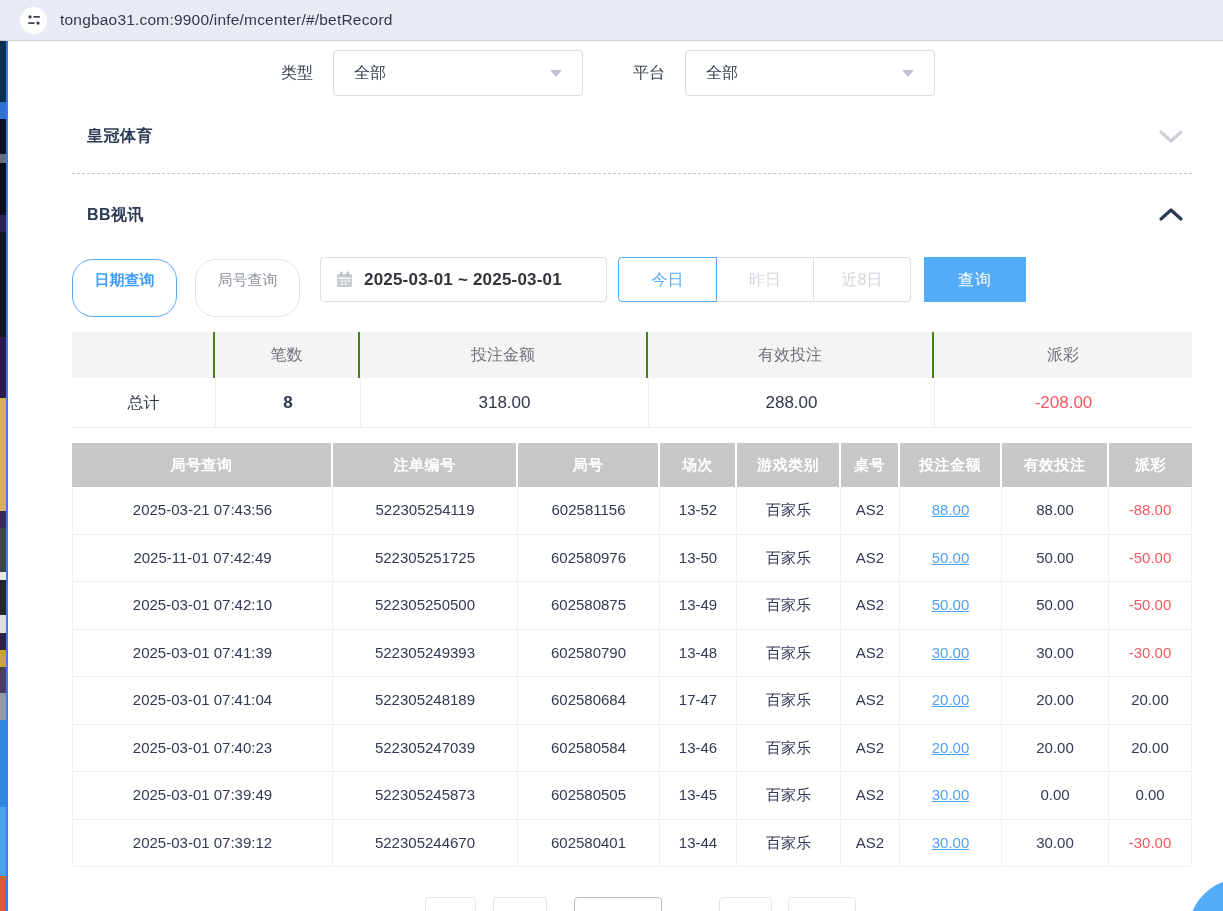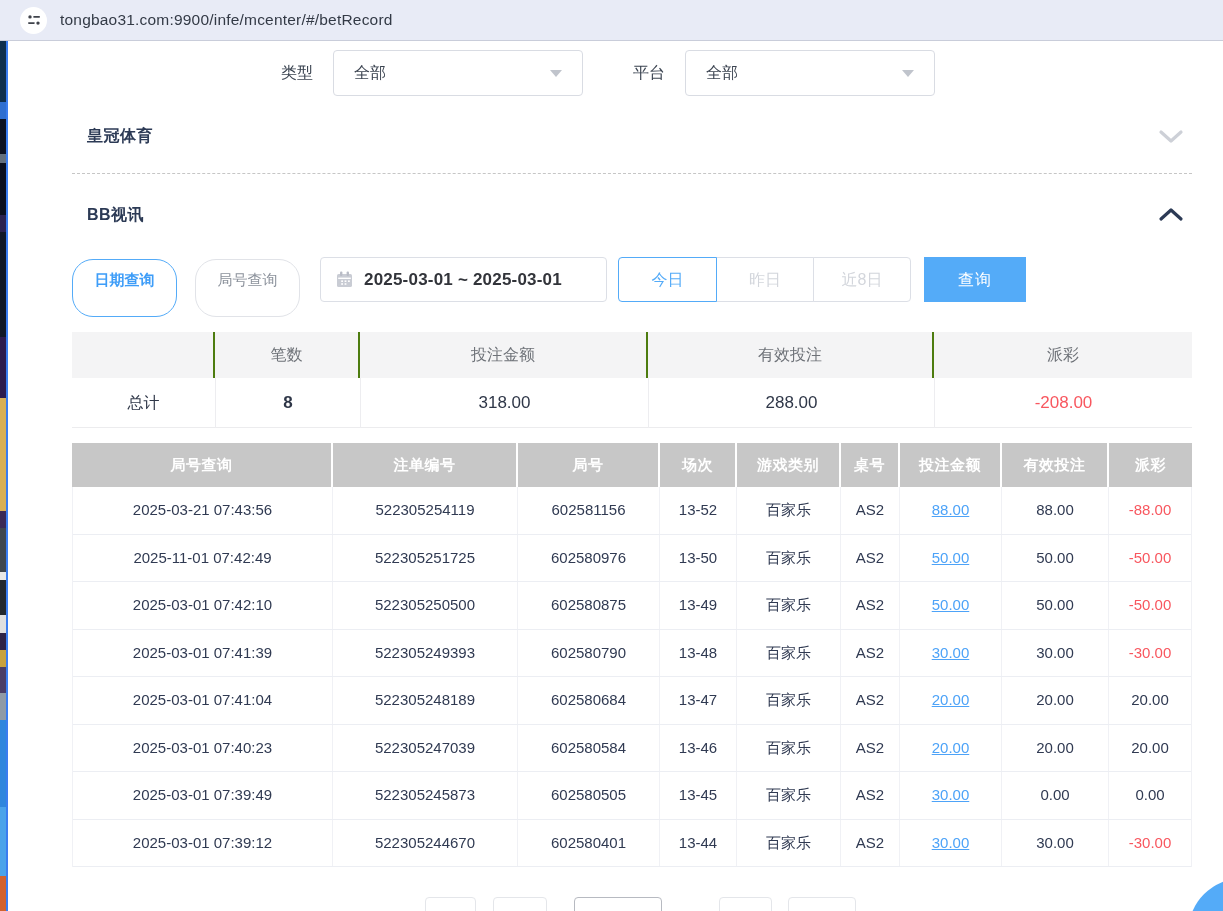"13-47" div.bc { text: 13-47 -> 17-47 }
